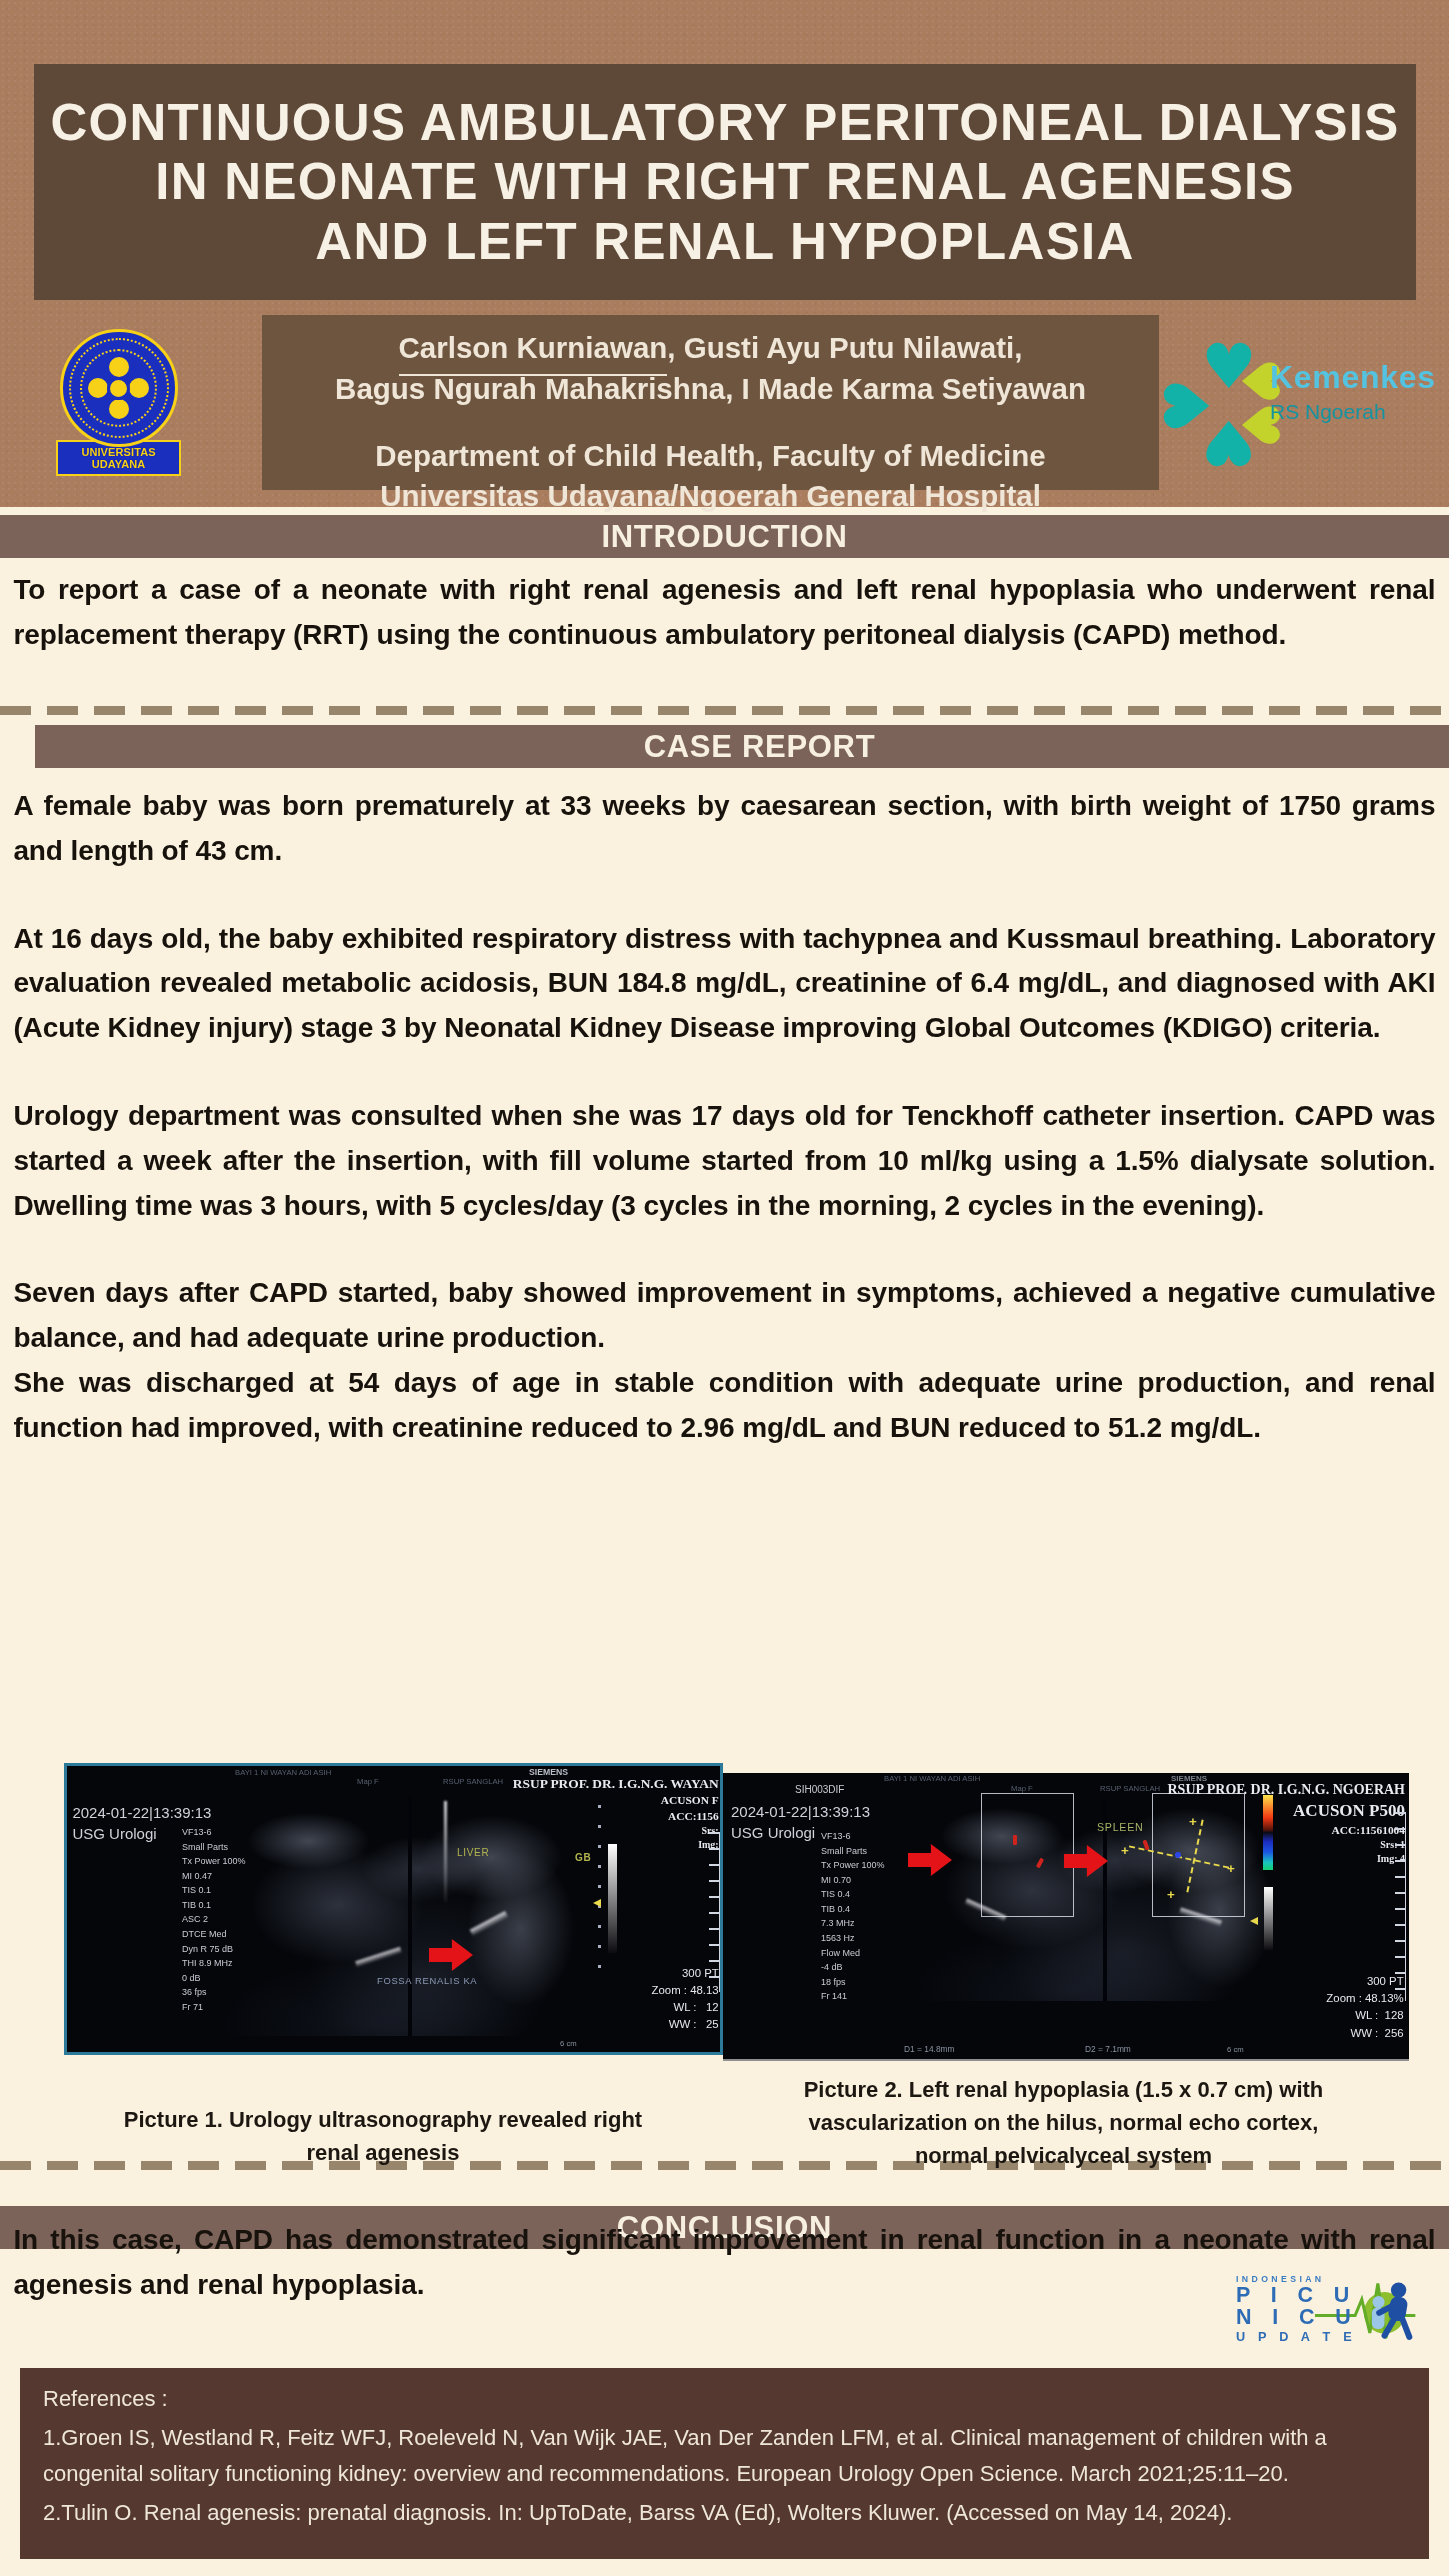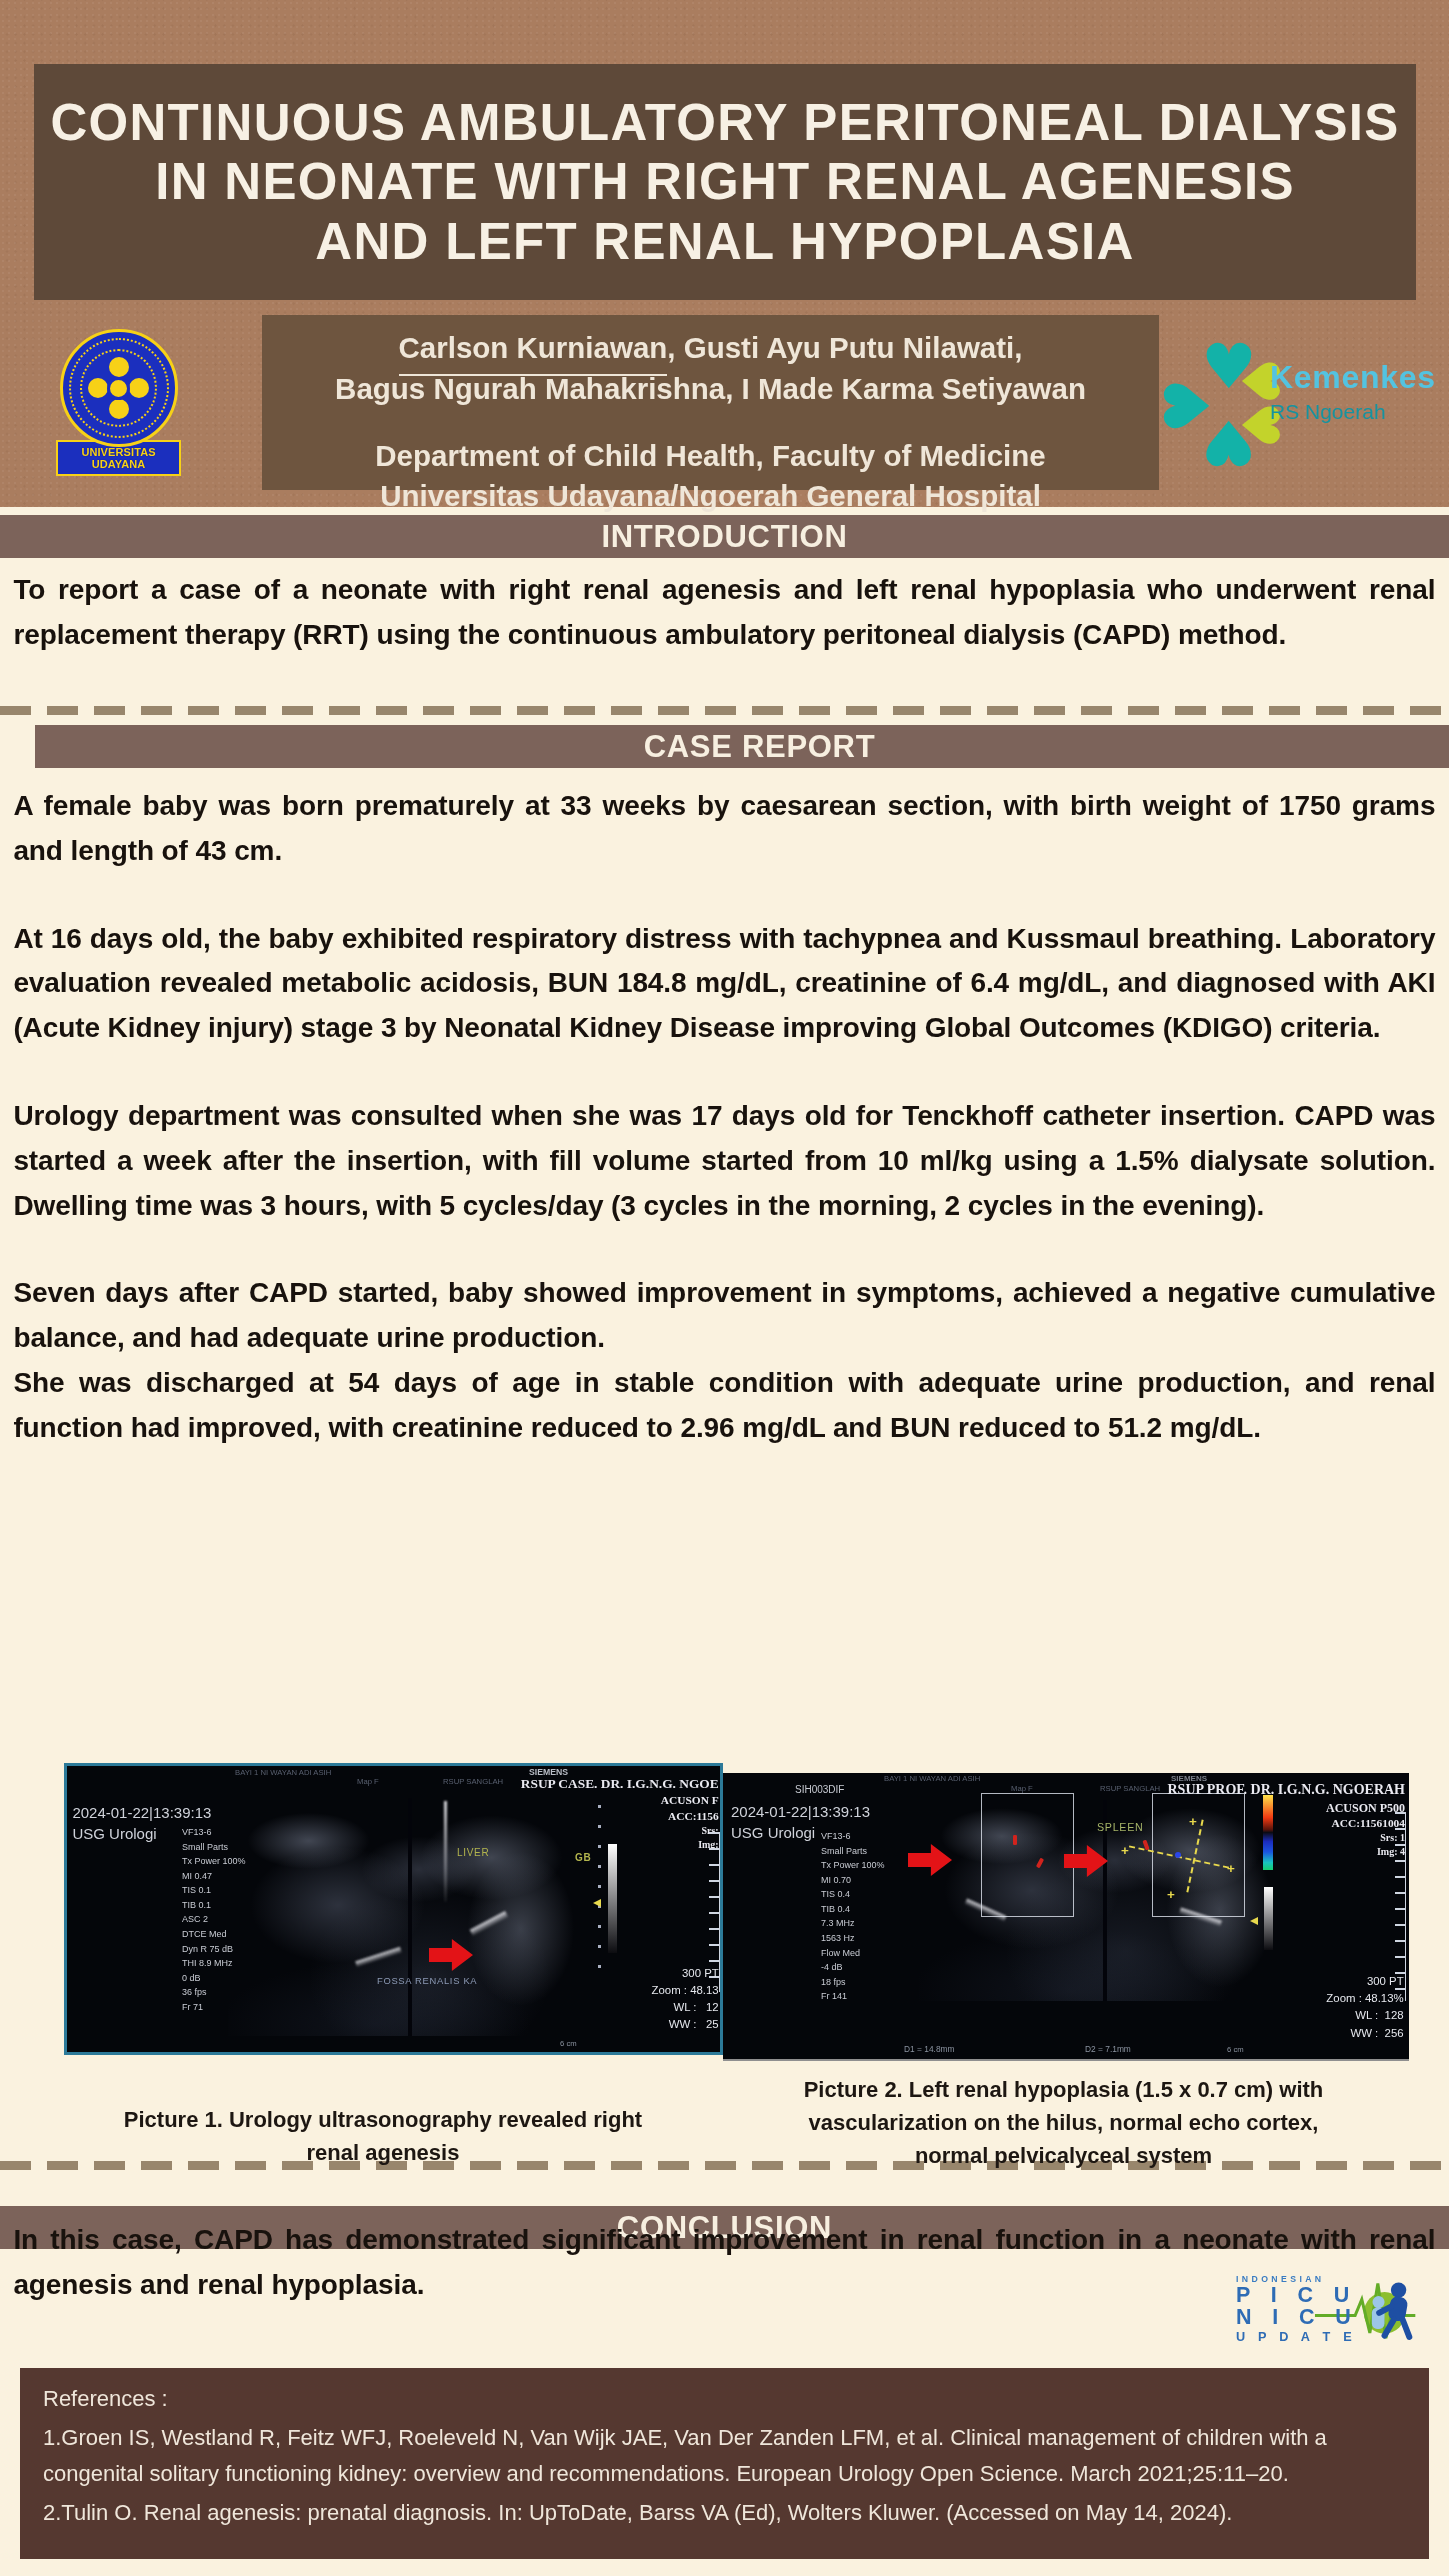"RSUP CASE. DR. I.G.N.G. NGOE" div.us-serif { text: CASE. DR. I.G.N.G. NGOE -> PROF. DR. I.G.N.G. WAYAN }
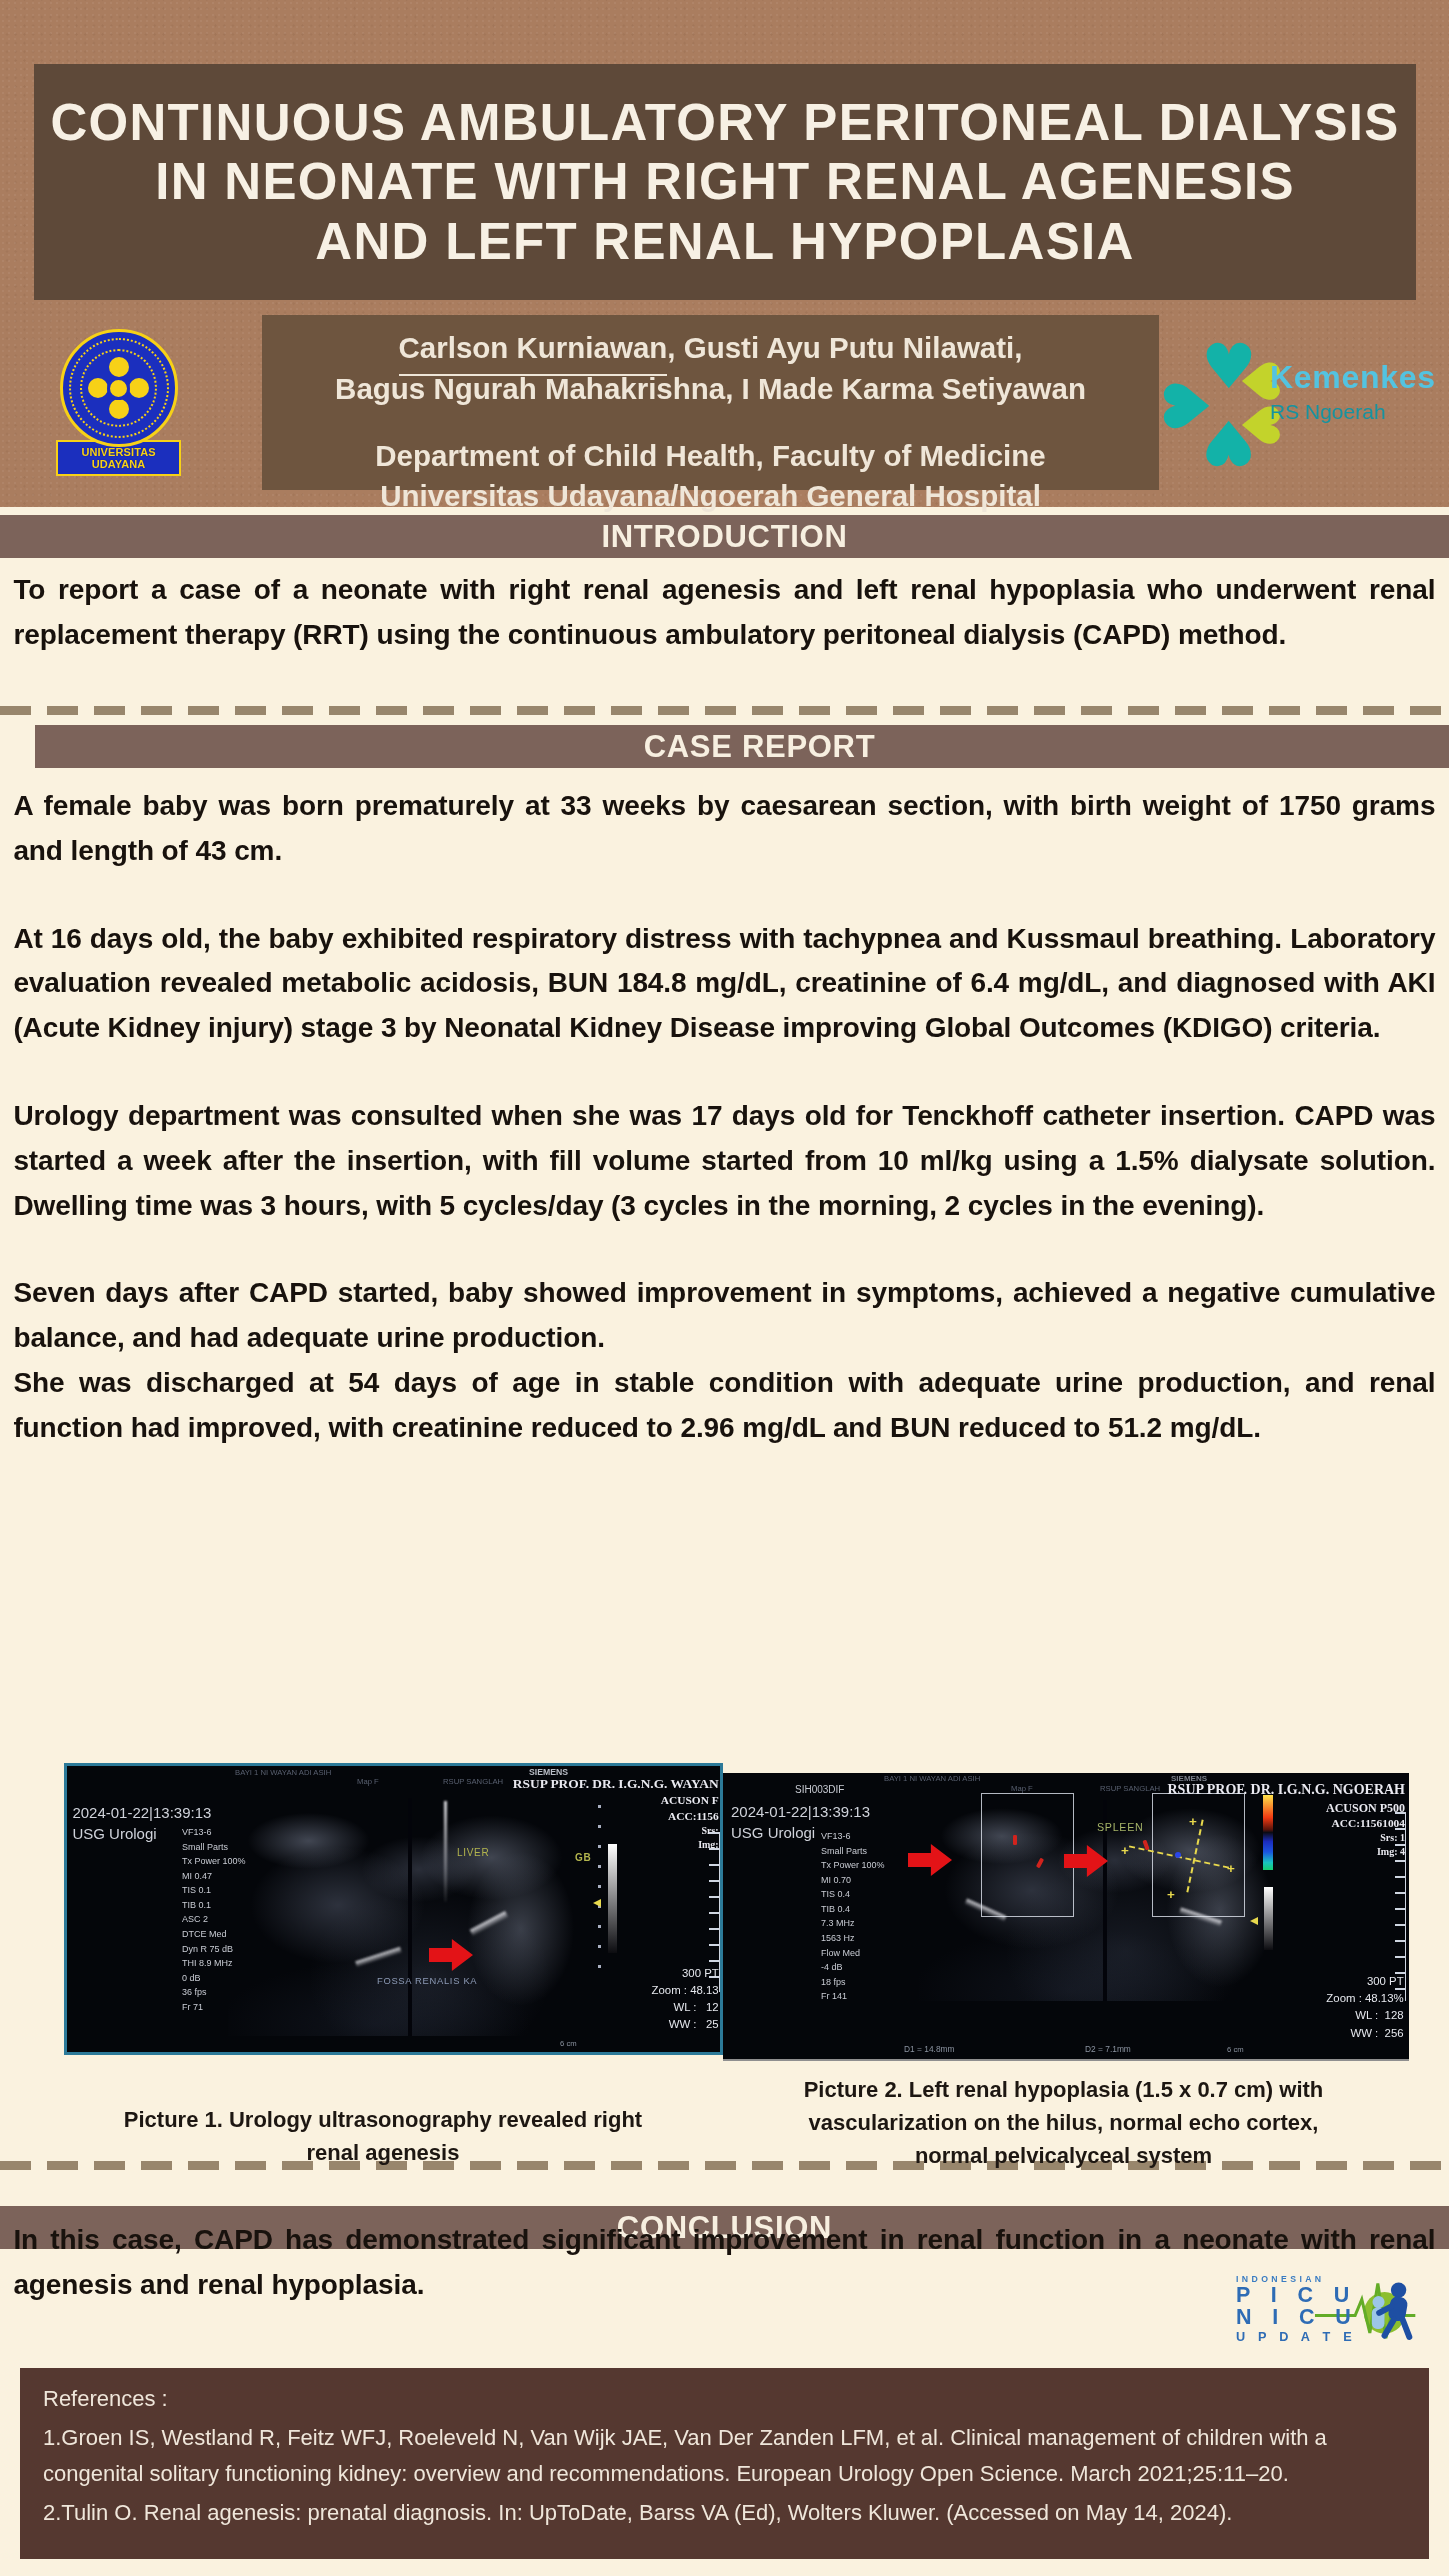"ACUSON P500" div.us-serif { font-size: 12px -> 17px }
